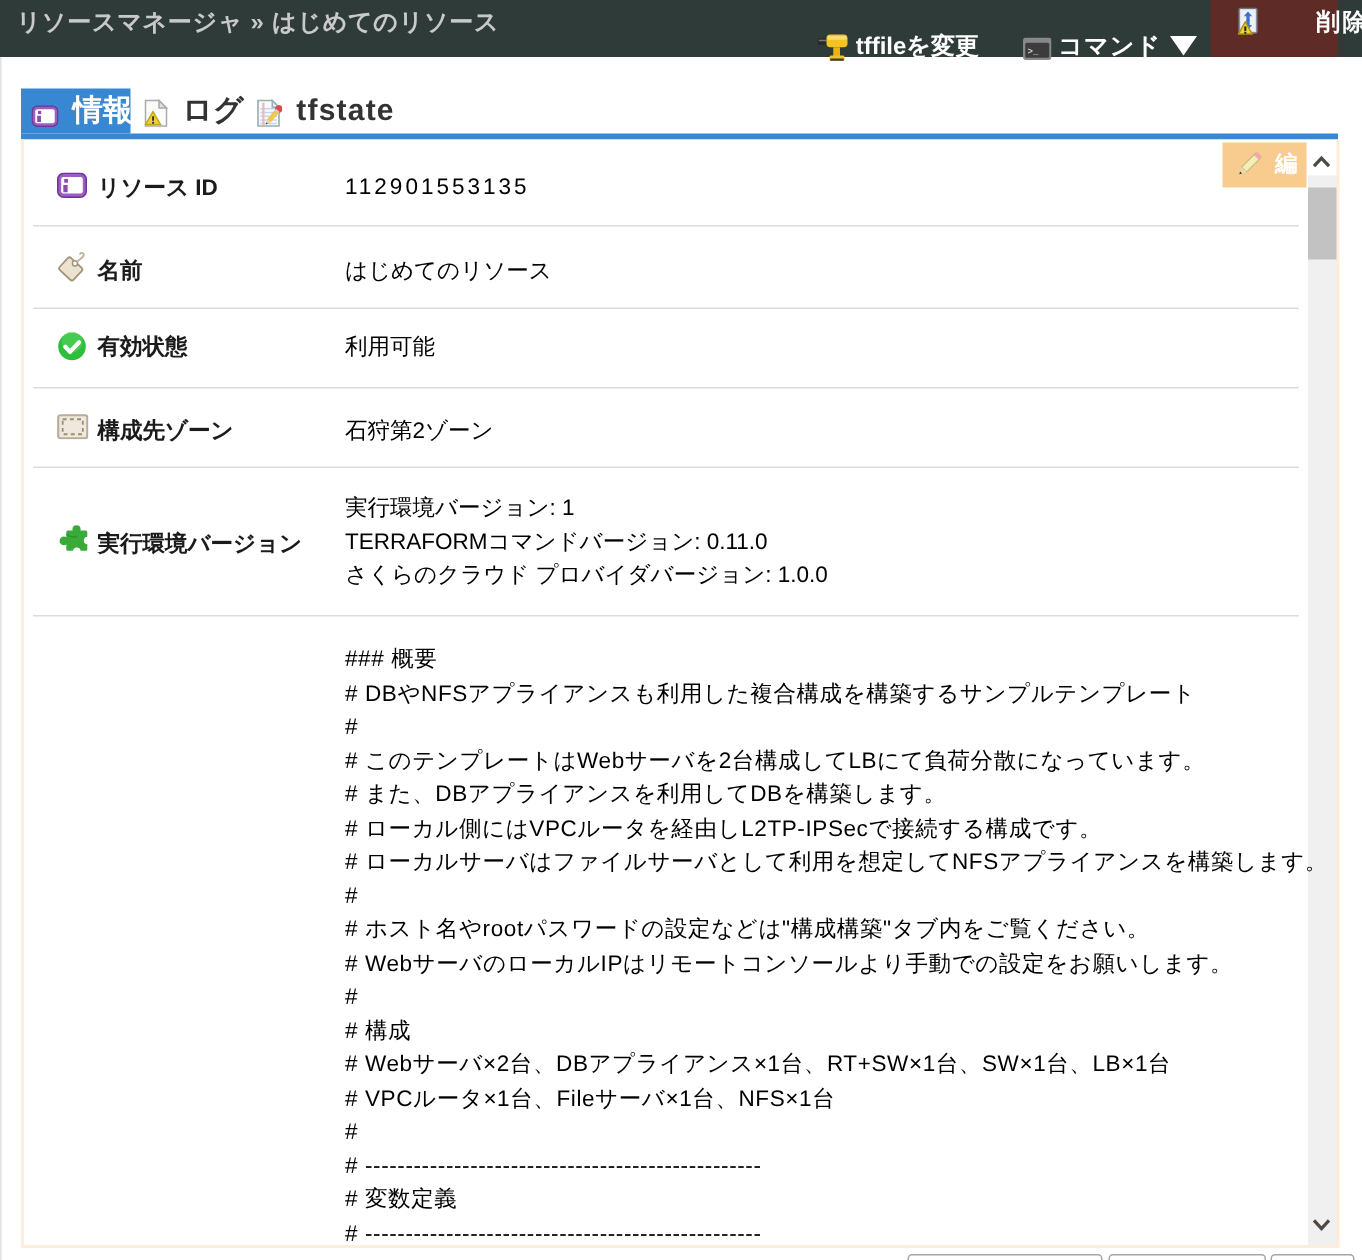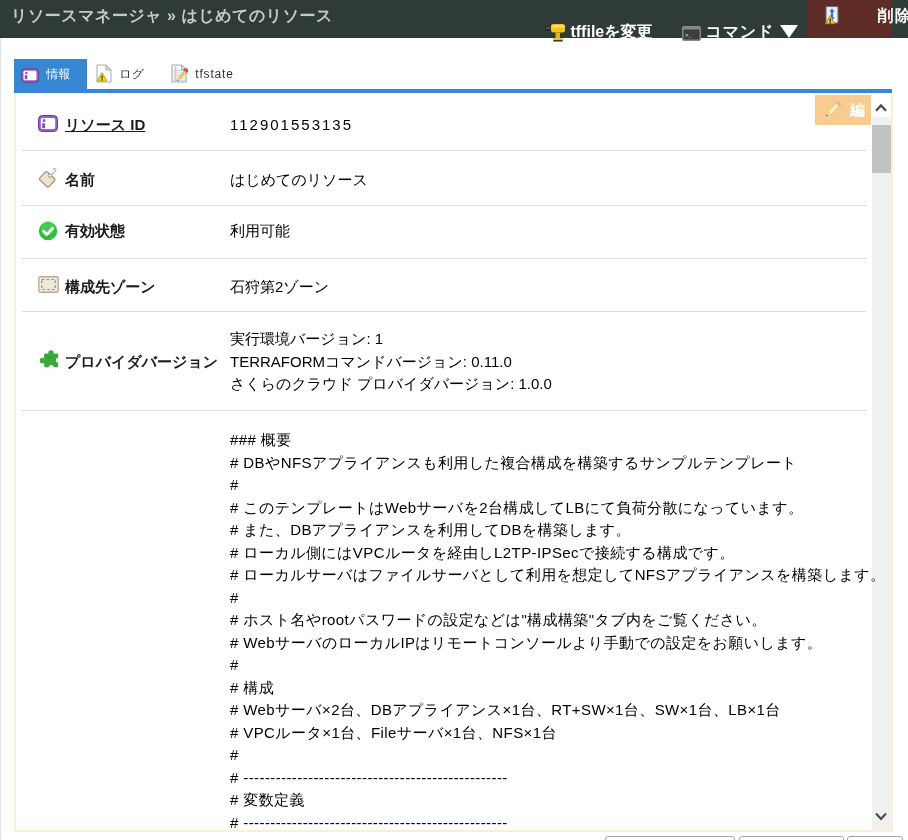"情報" .tab { font-size: 12px -> 20px; font-weight: none -> bold }
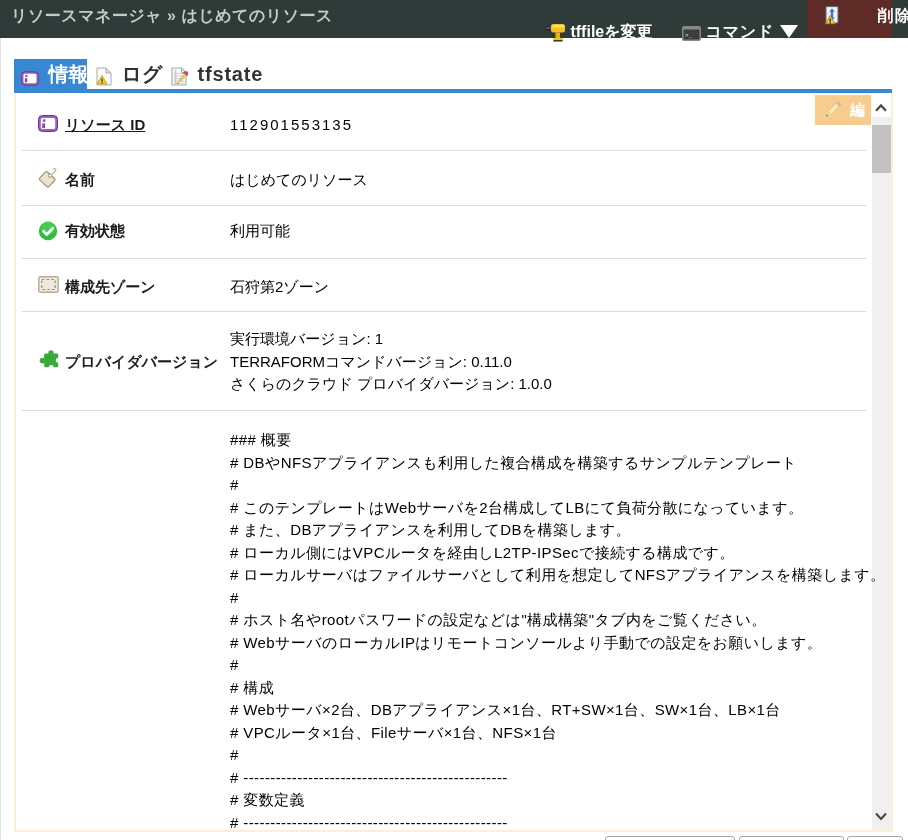"リソース ID" div.abs { text-decoration: underline -> none }
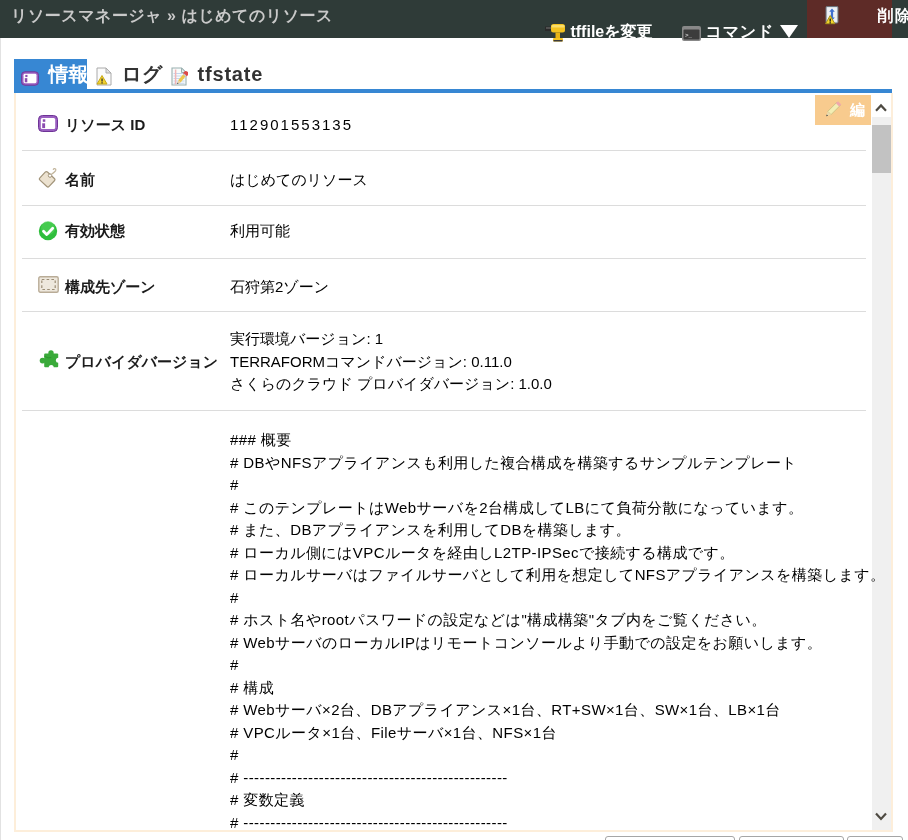"プロバイダバージョン" div.abs { text: プロバイダ -> 実行環境 }
